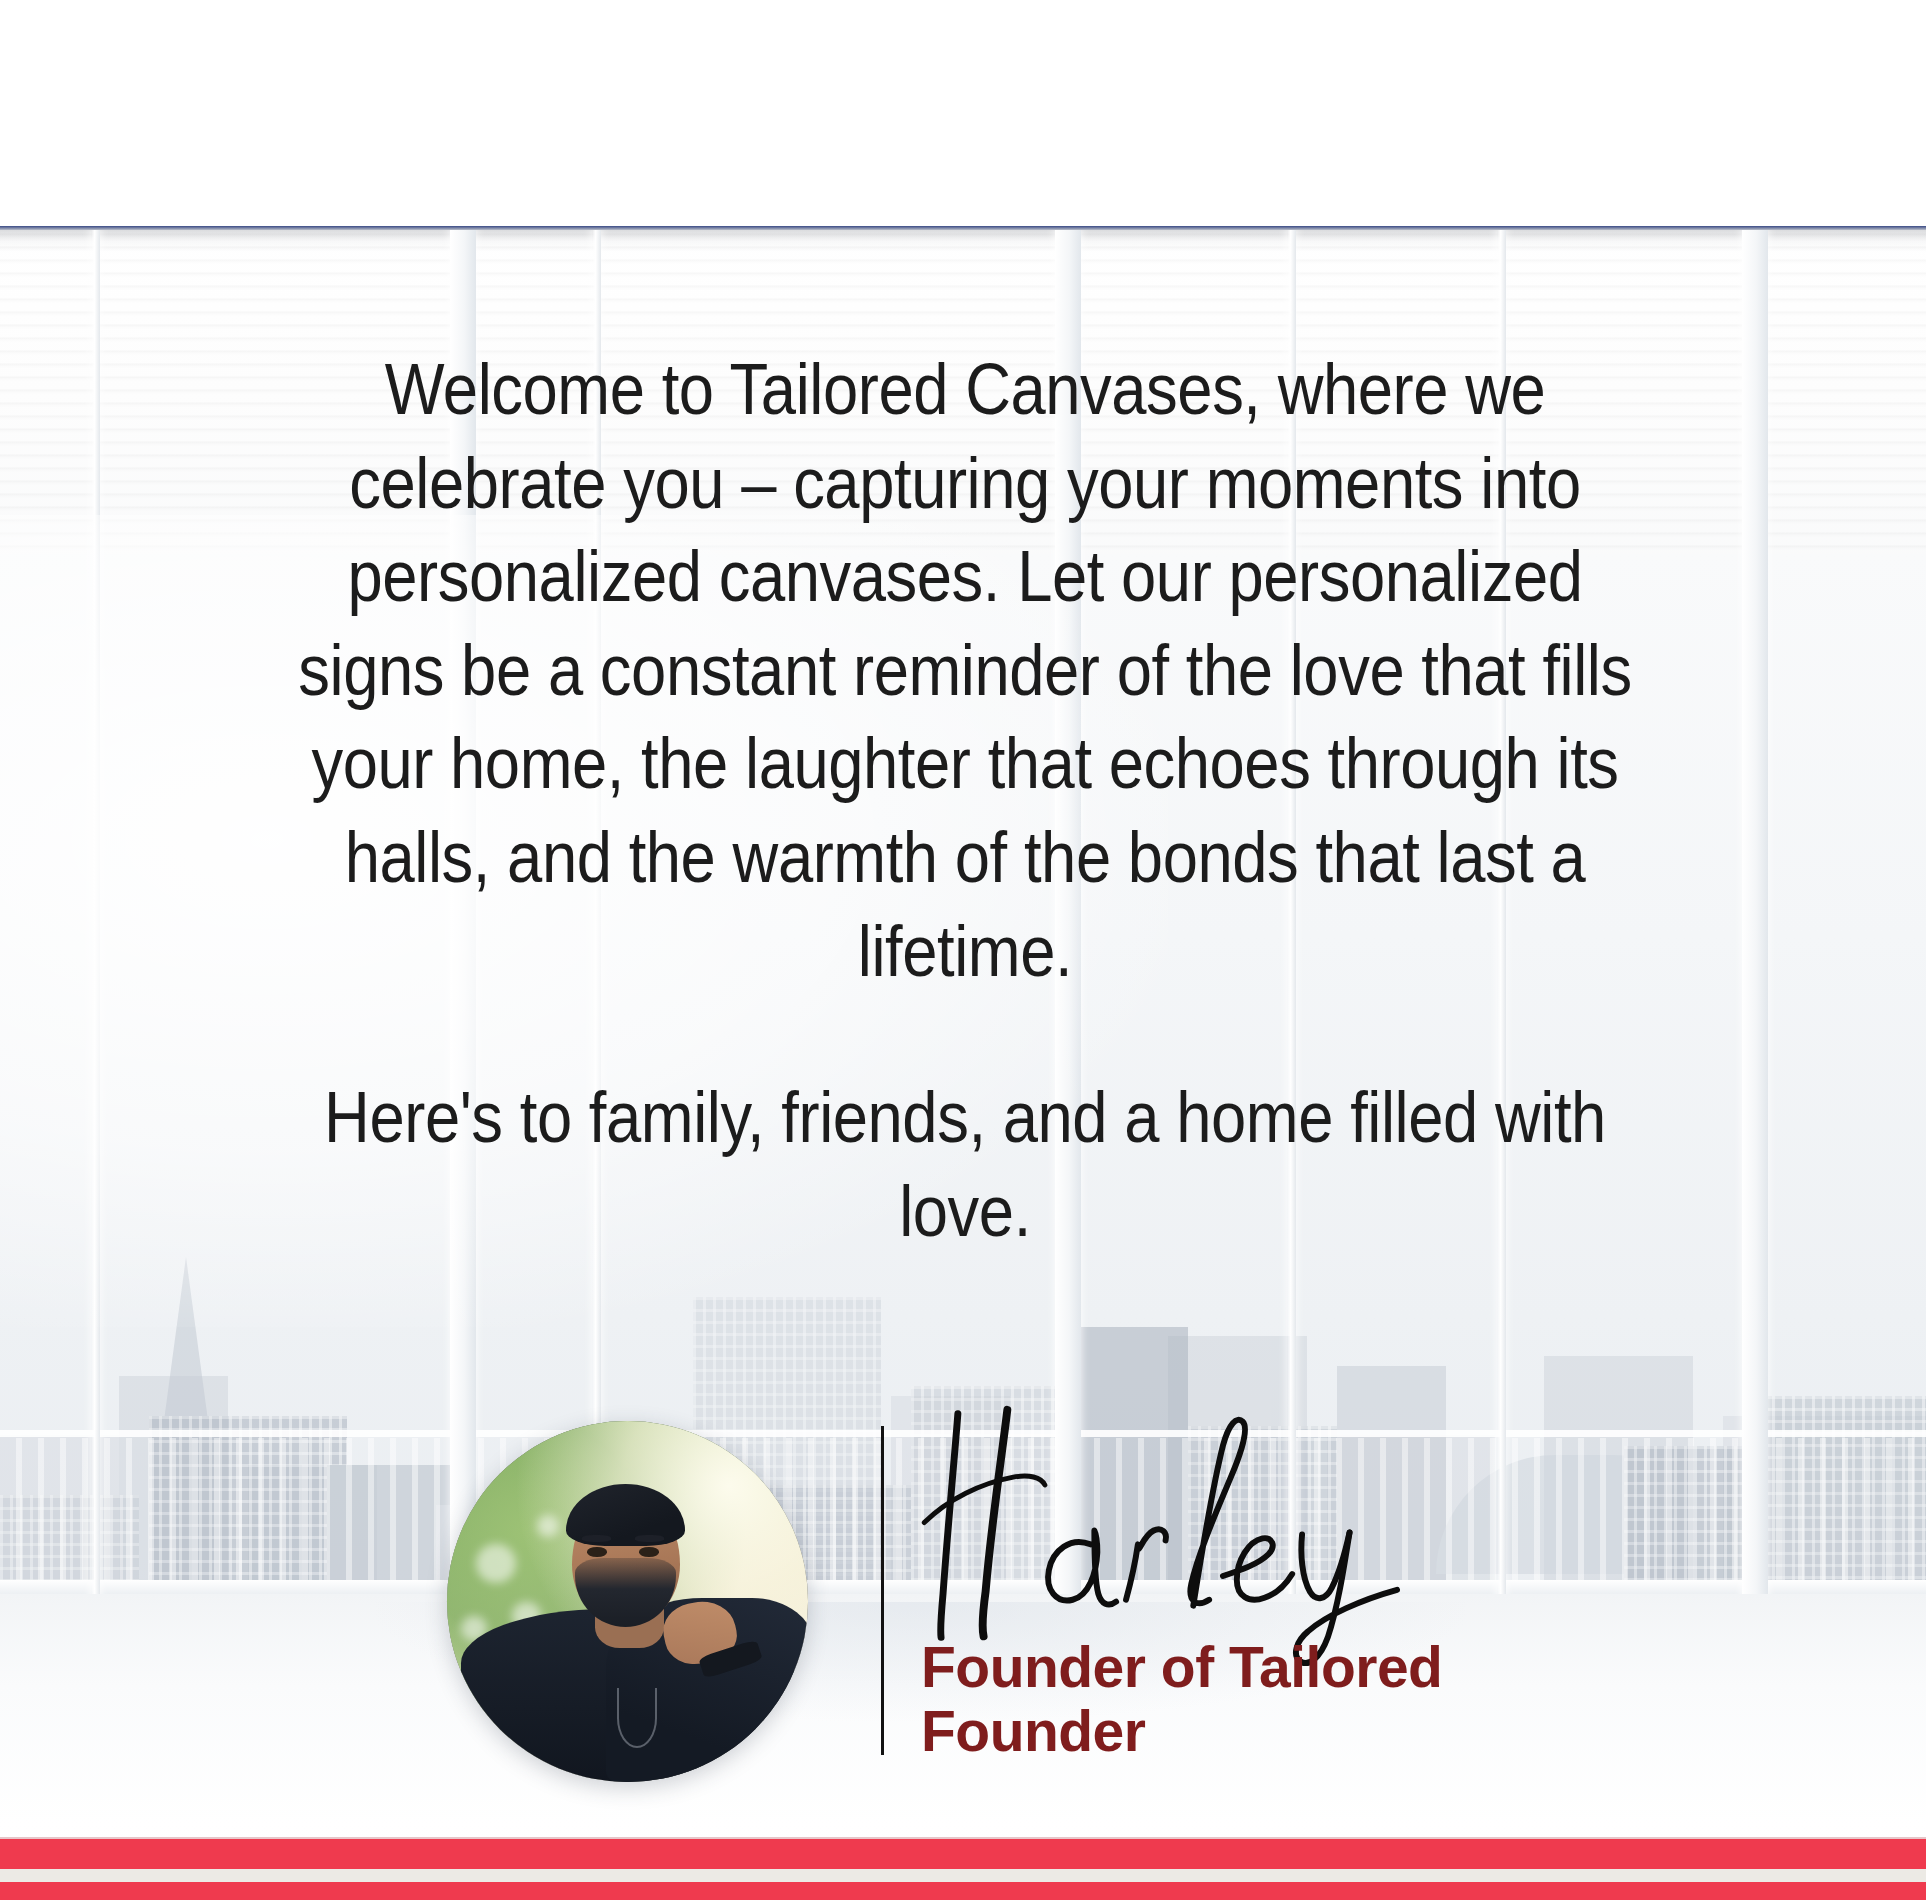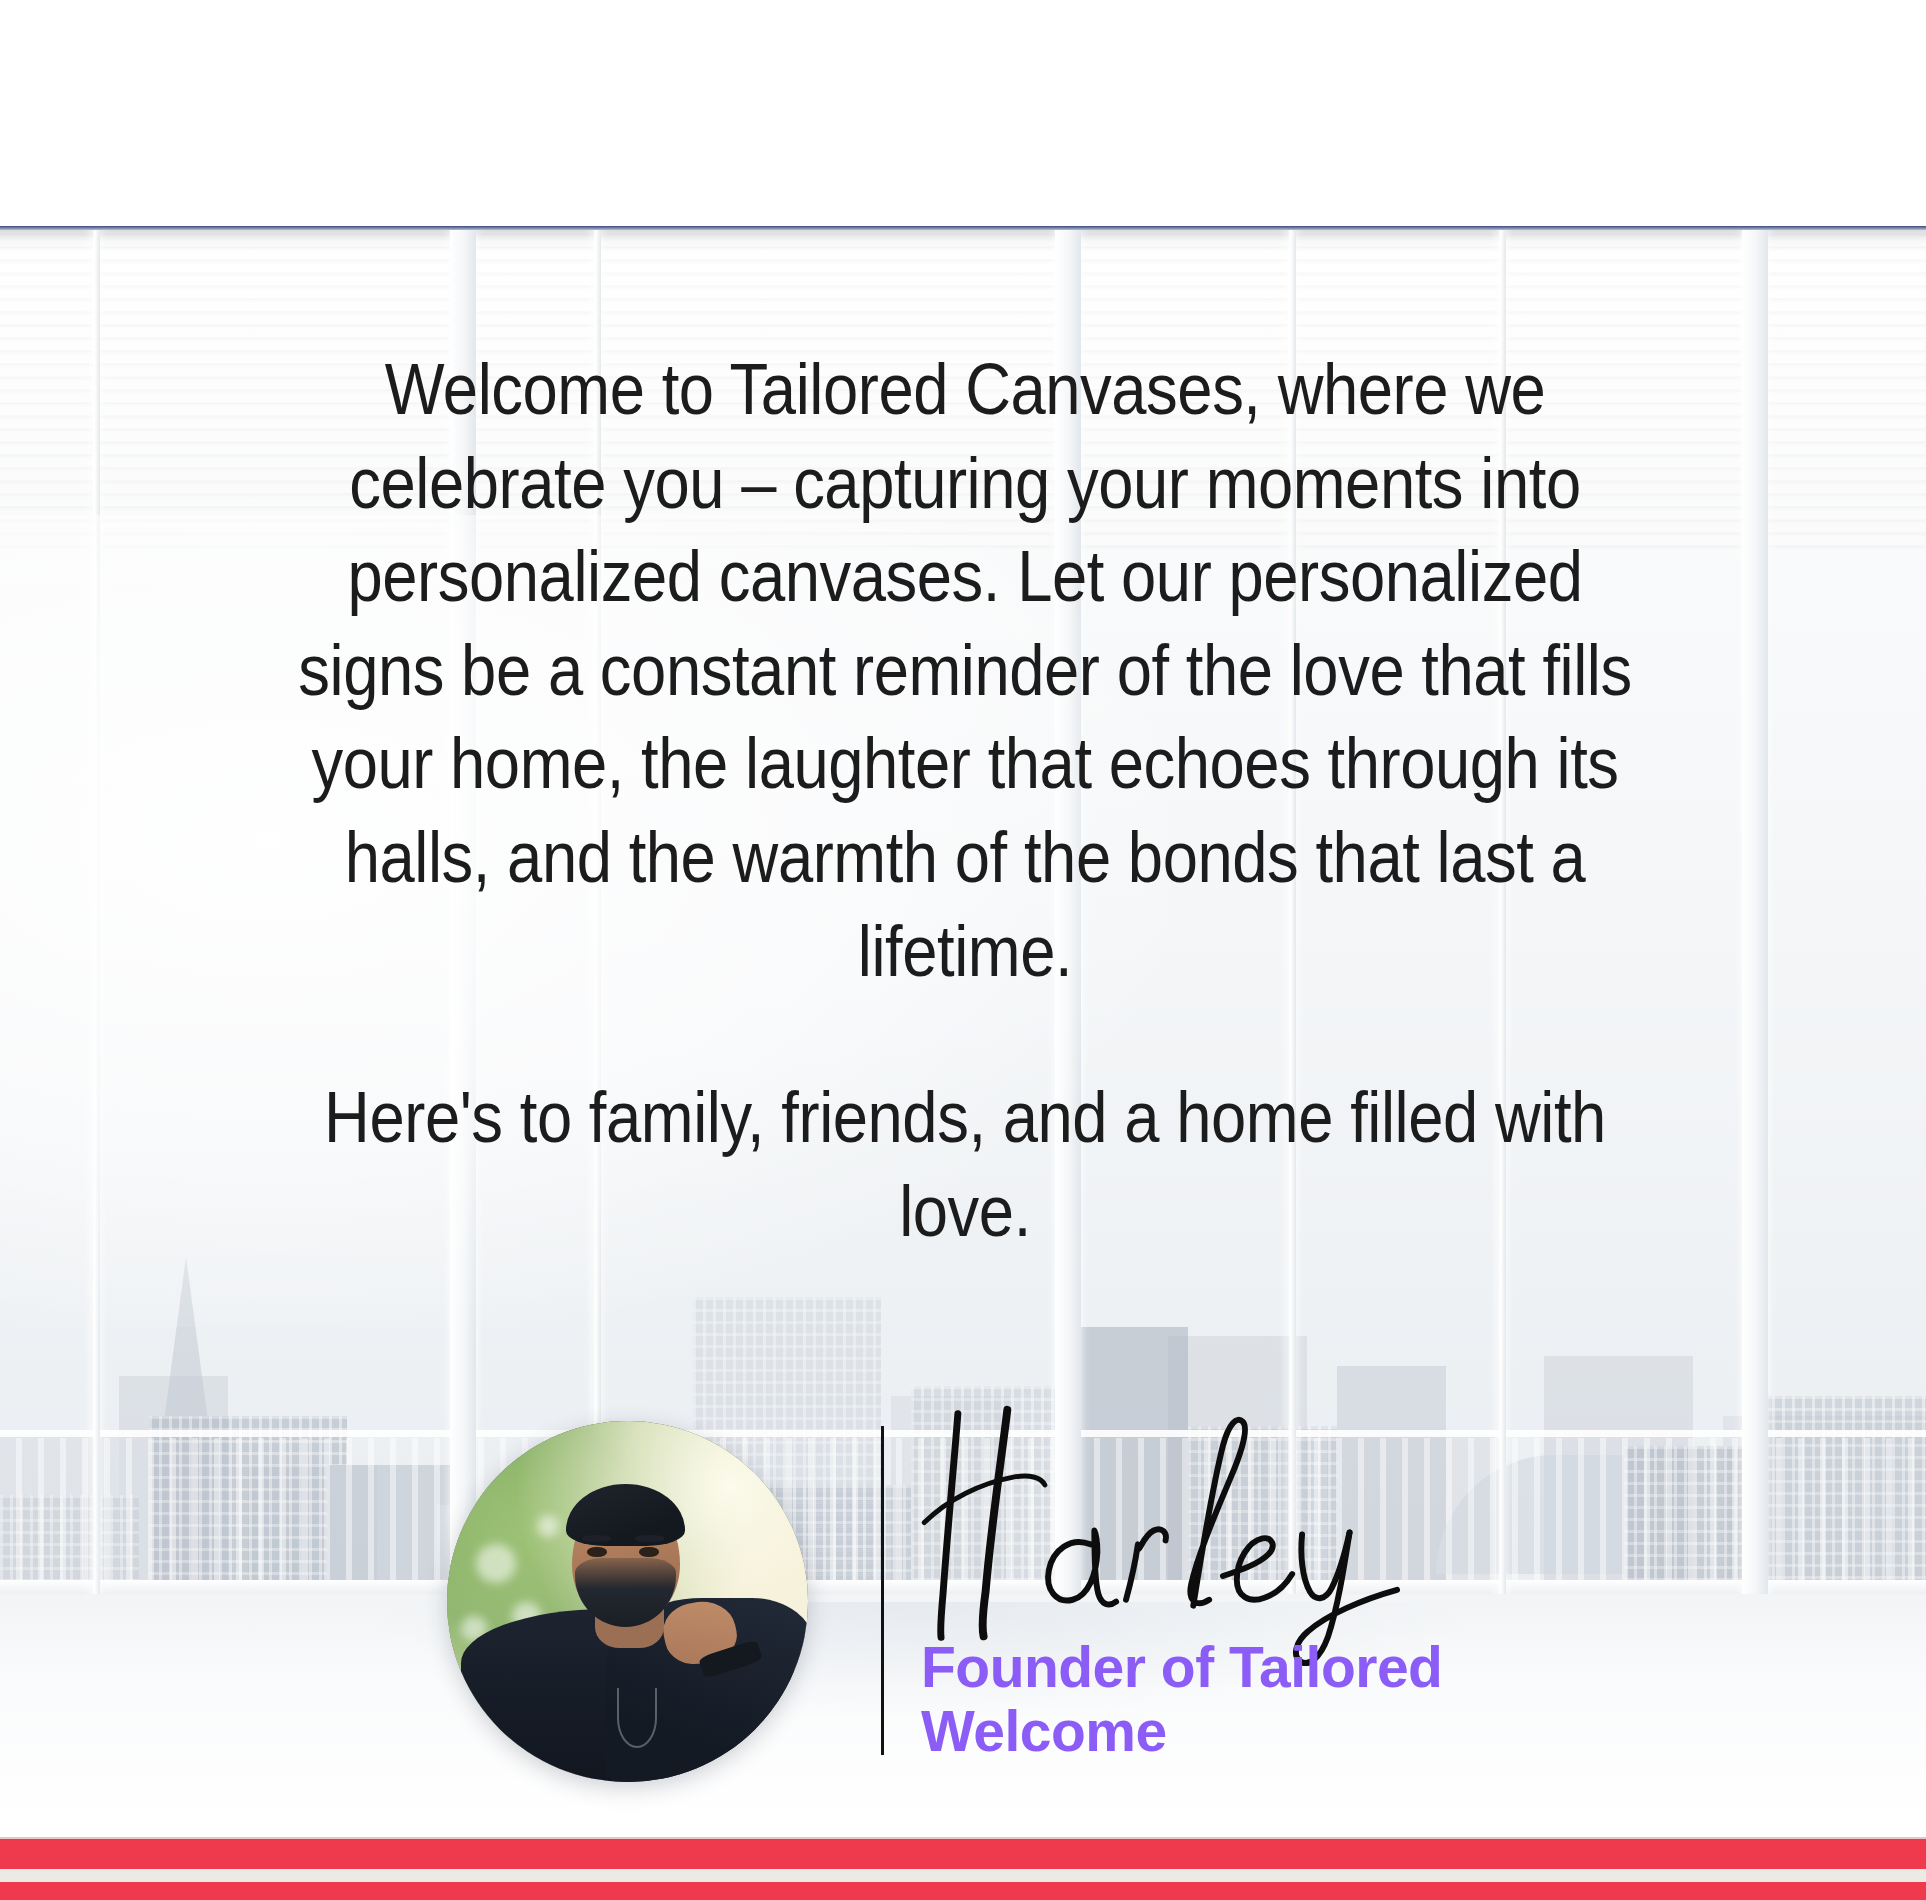"Founder of Tailored" .sig-role { color: #8b5cf6 -> #7f1d1d }
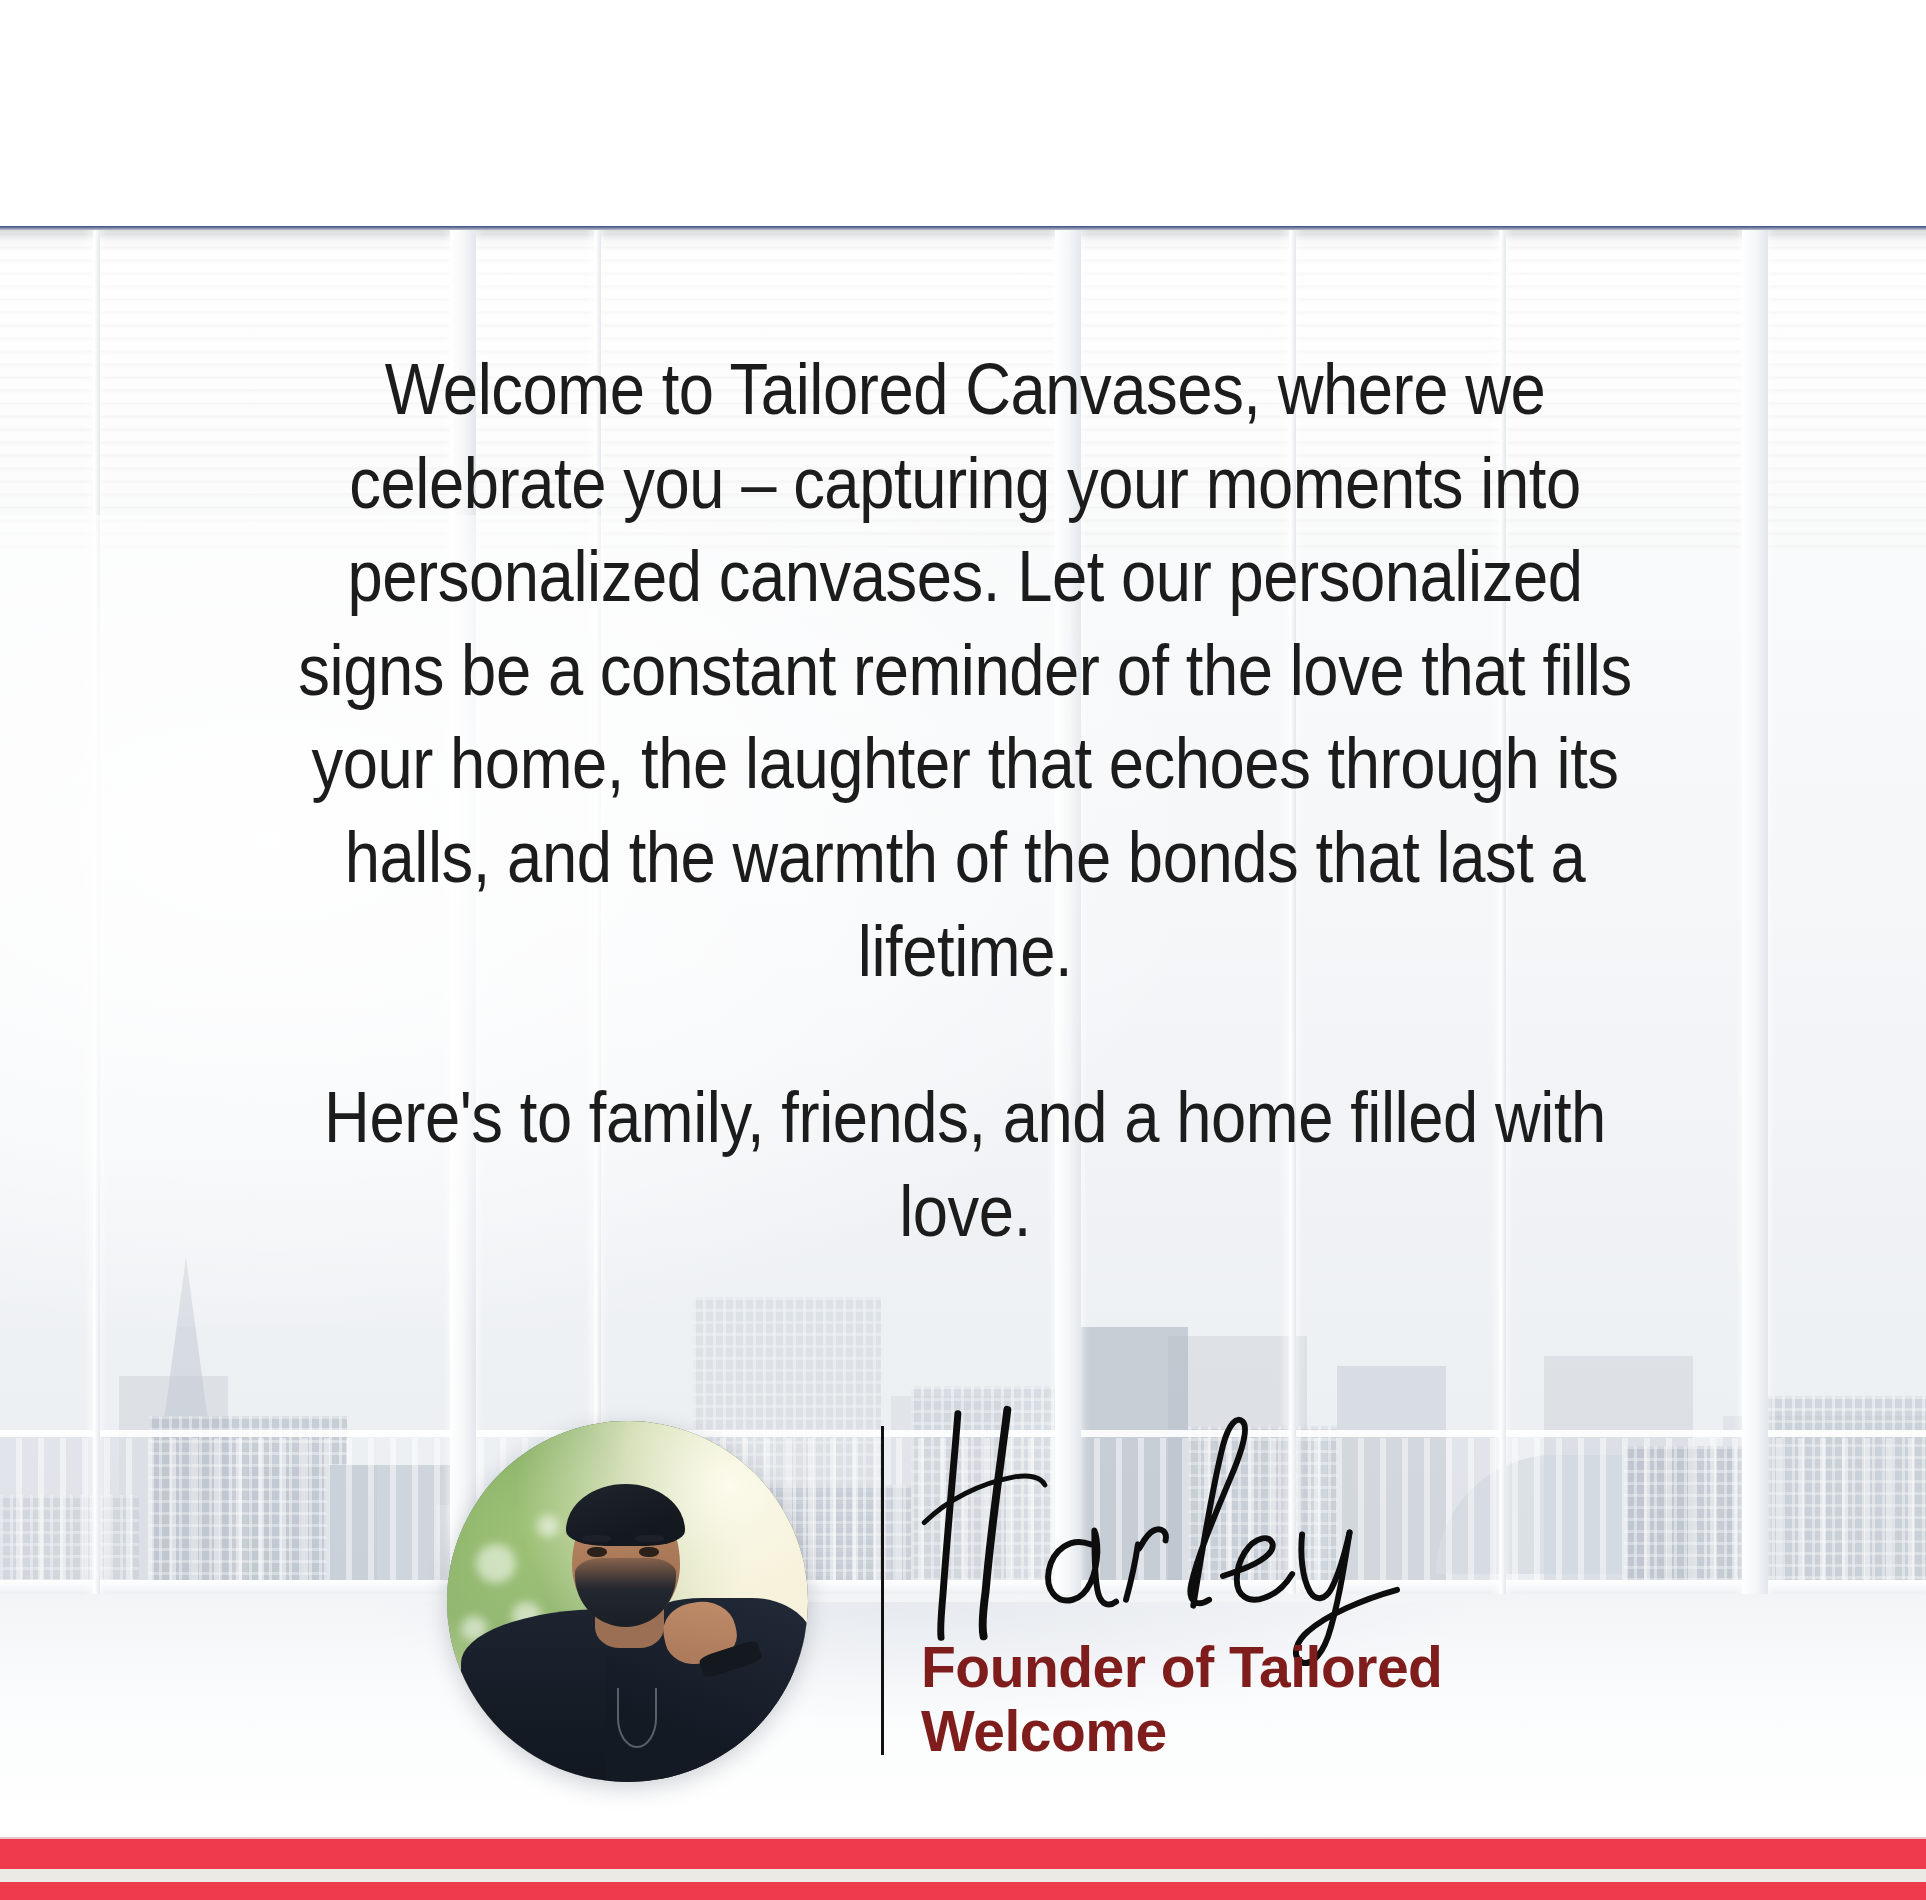"Welcome" div { text: Welcome -> Founder }
